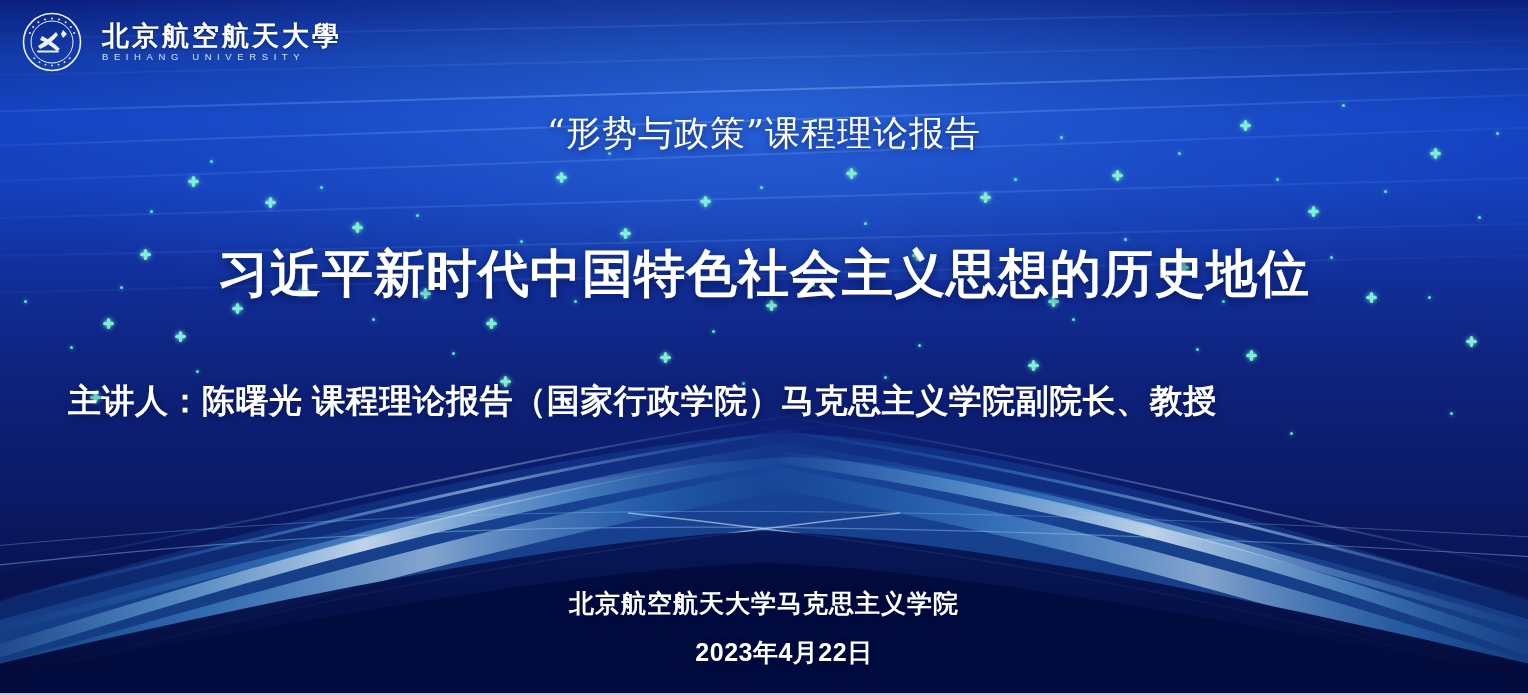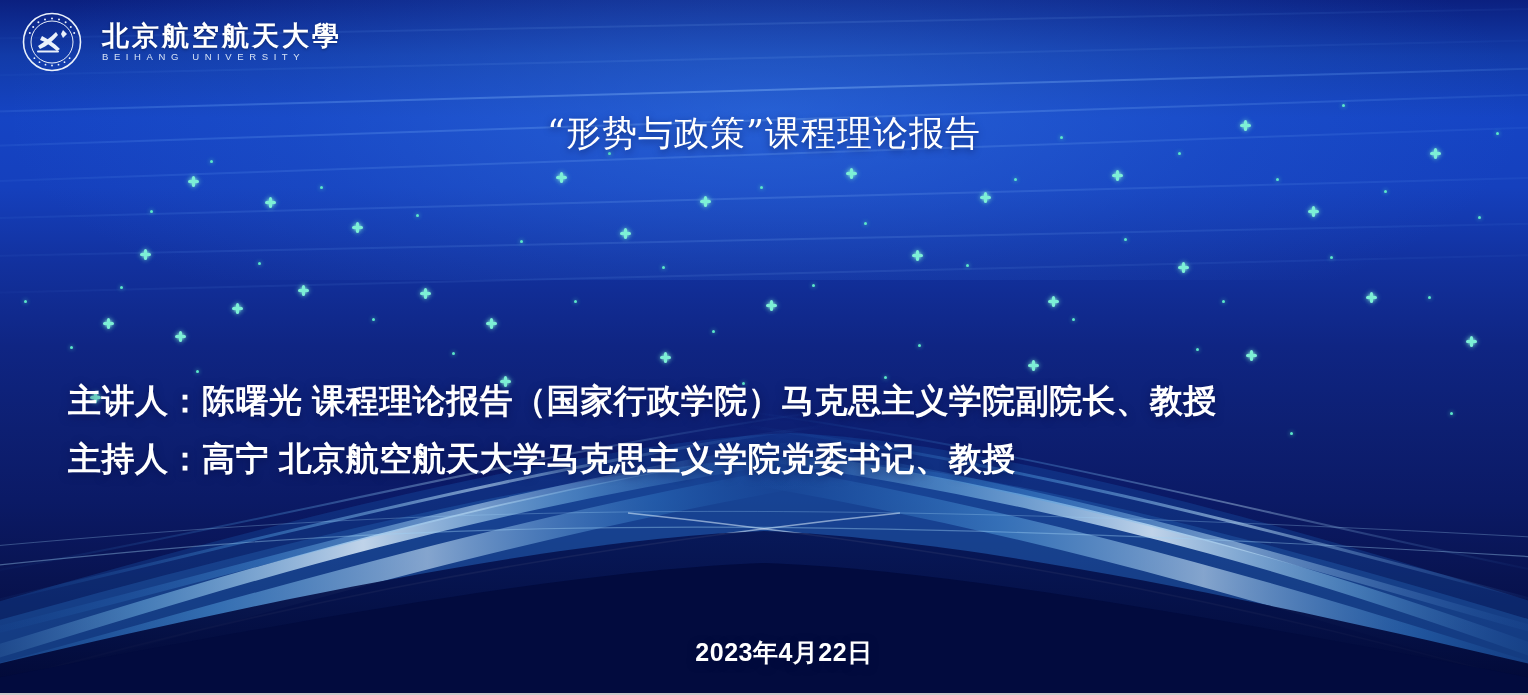"习近平新时代中国特色社会主义思想的历史地位" h1.headline { html: none -> <h1>习近平新时代中国特色社会主义思想的历史地位</h1> }
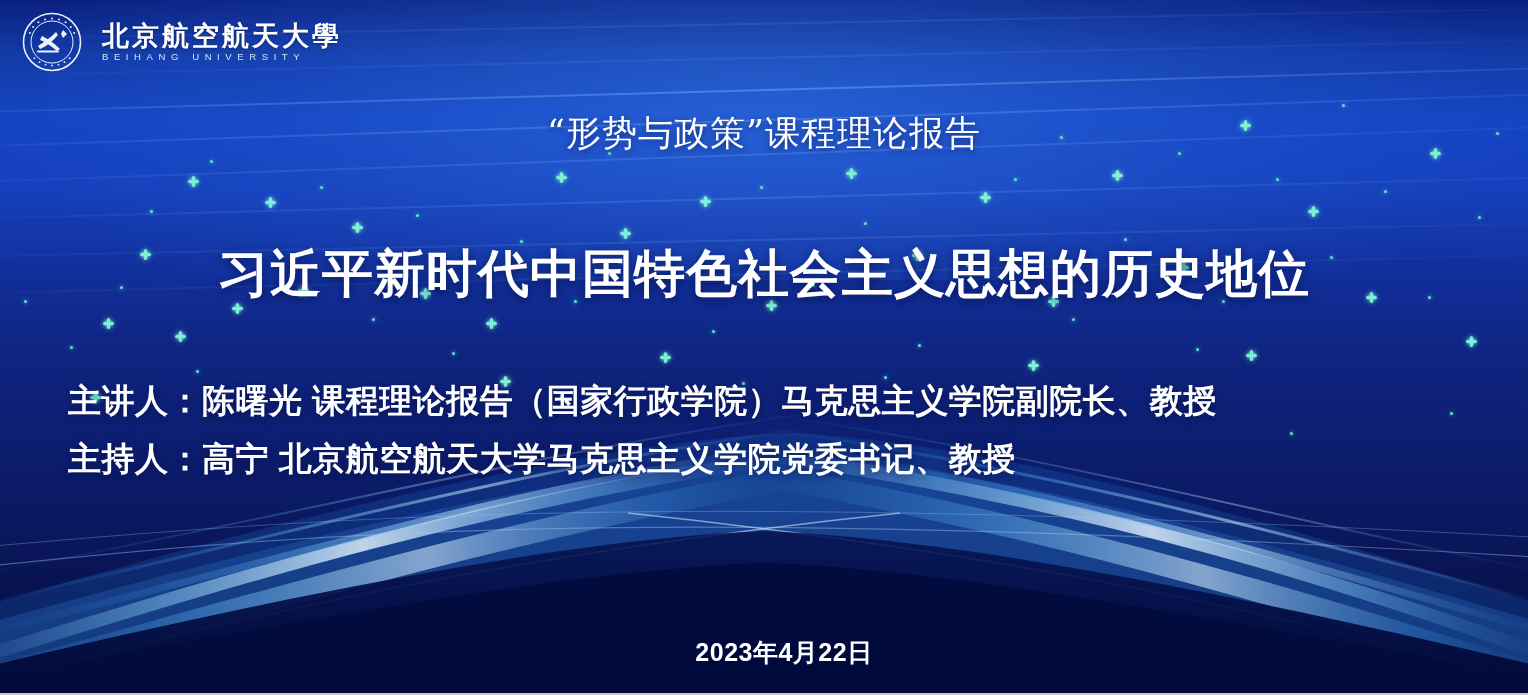"主持人：高宁 北京航空航天大学马克思主义学院党委书记、教授" div.person-line { html: <div>主持人：高宁 北京航空航天大学马克思主义学院党委书记、教授</div> -> none }
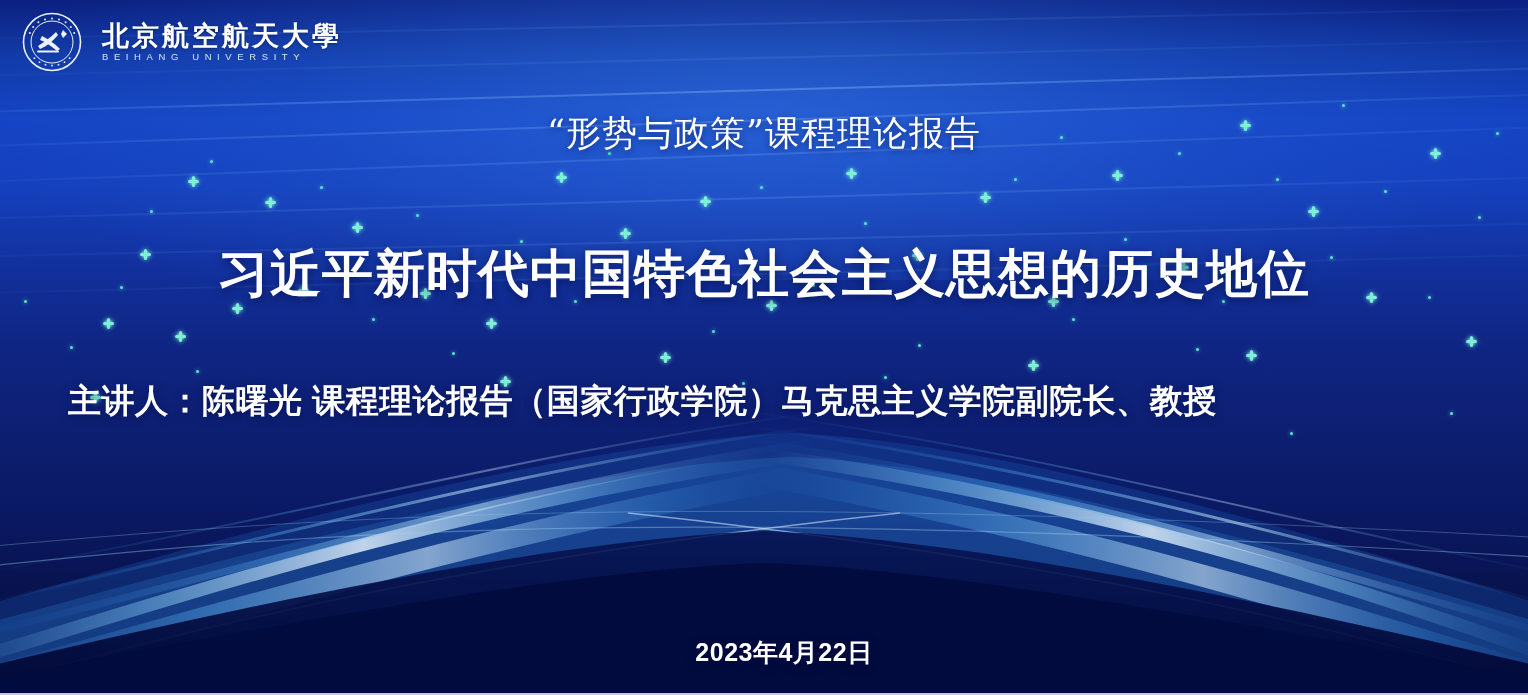"北京航空航天大学马克思主义学院" div.footer-org { html: none -> <div>北京航空航天大学马克思主义学院</div> }
